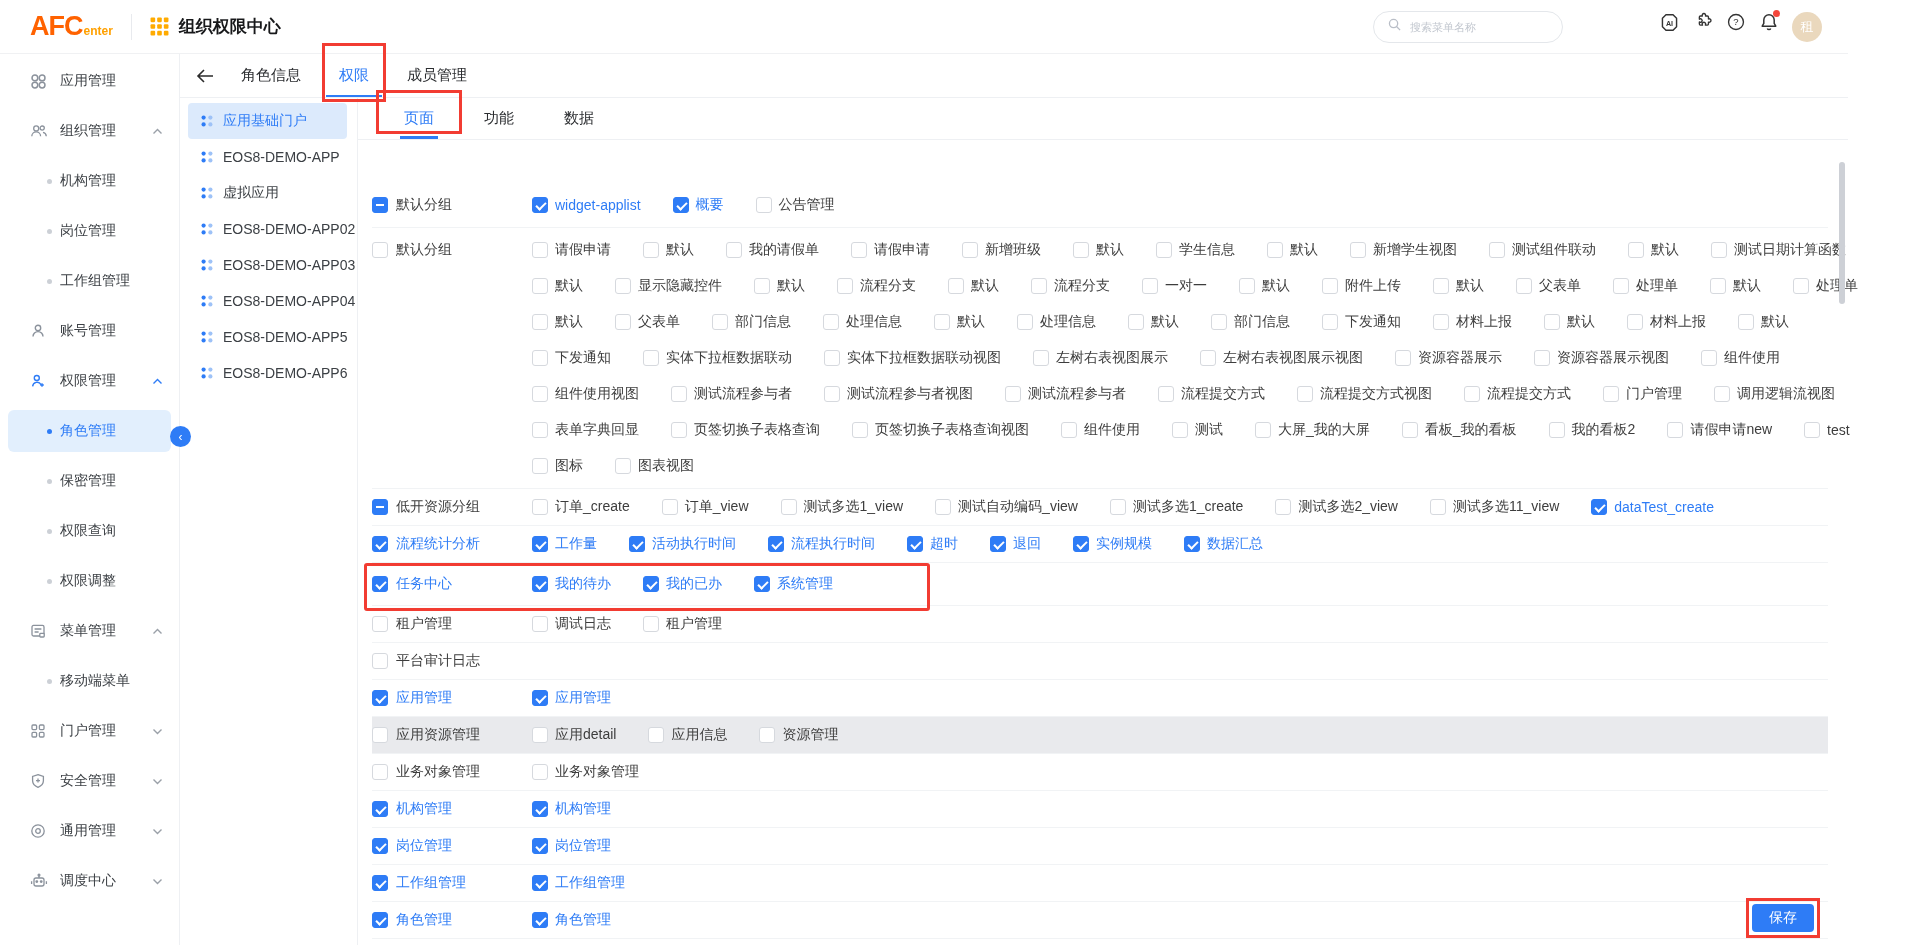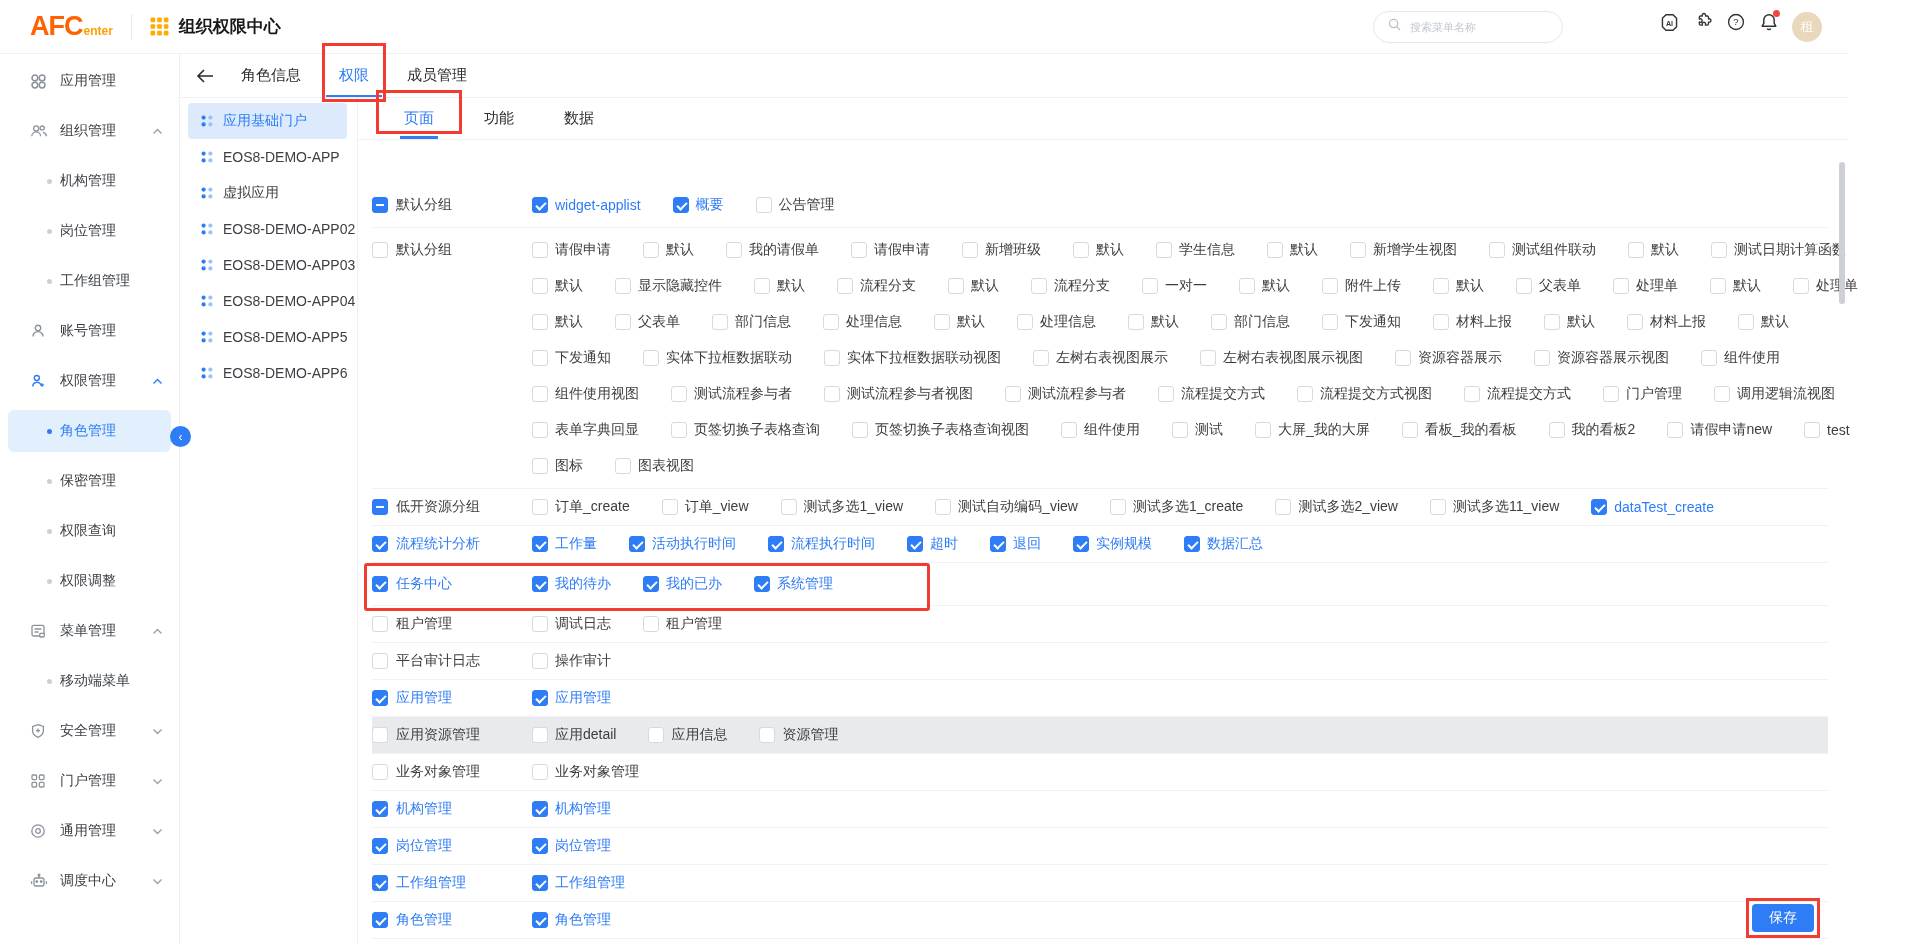"操作审计" div.g-lines { html: <div> <div> <label> <span></span> <span>操作审计</span> </label> </div> </div> -> none }
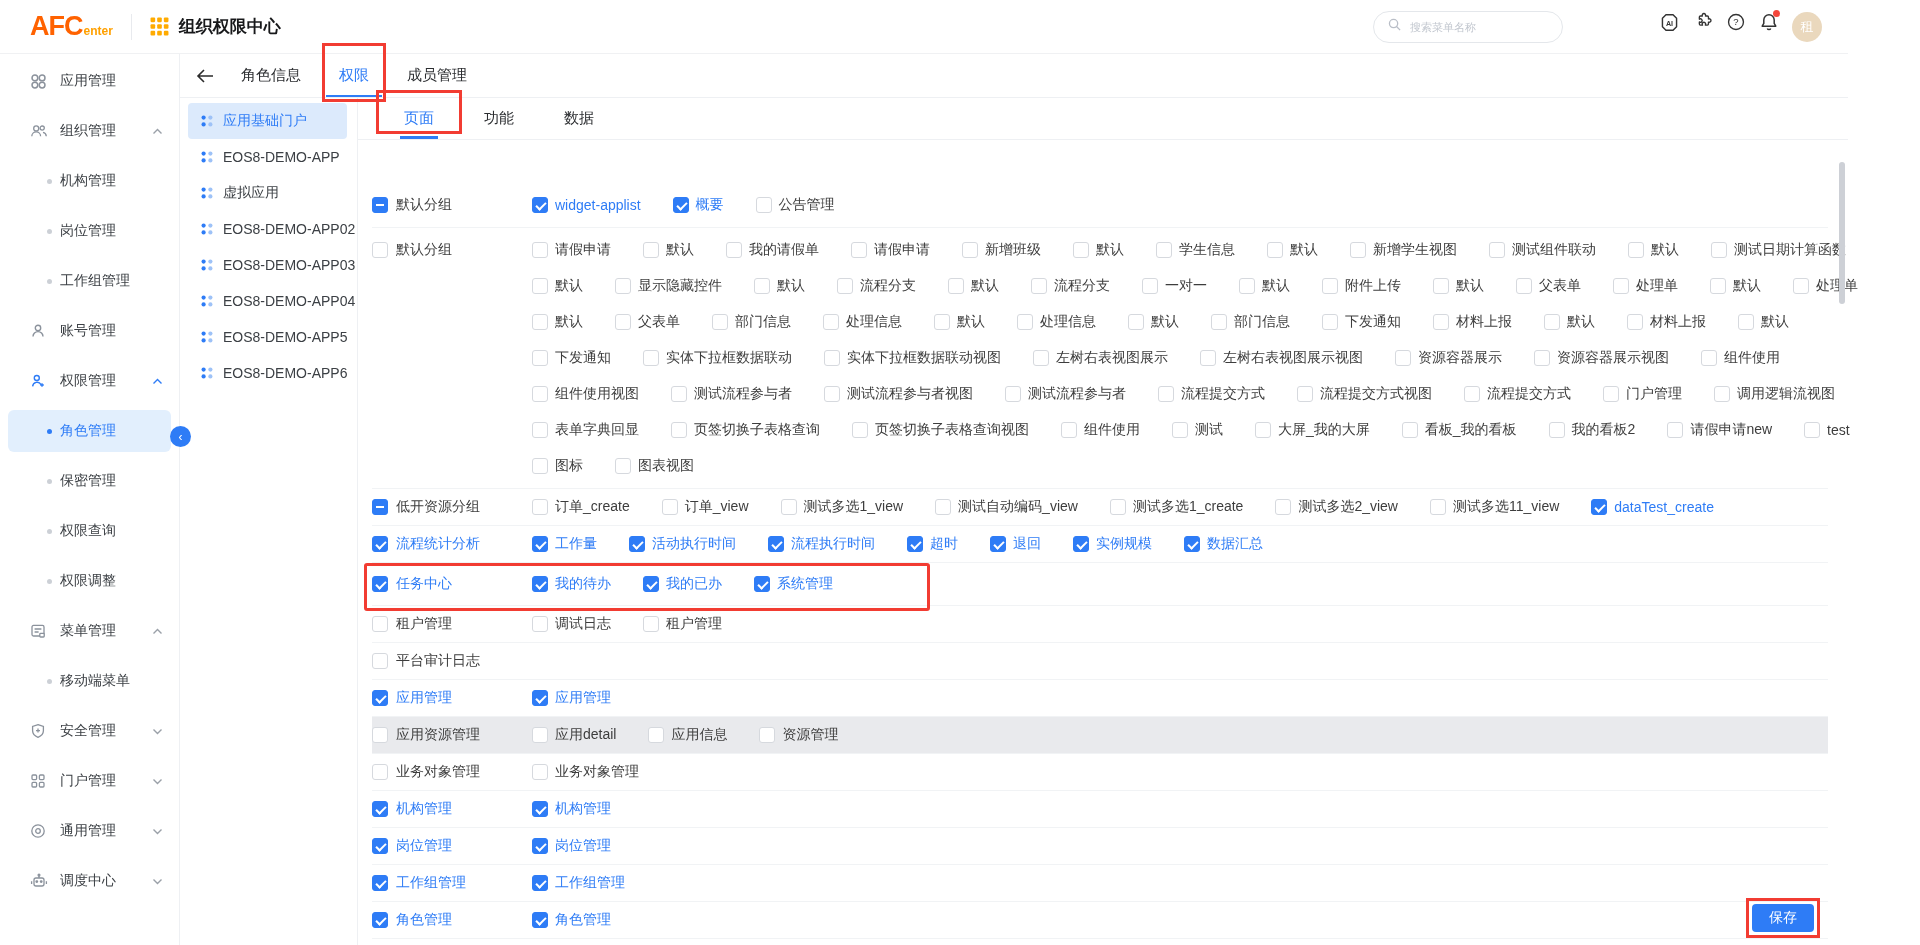"安全管理" div.s-item { order: before "门户管理" -> after "门户管理" }
